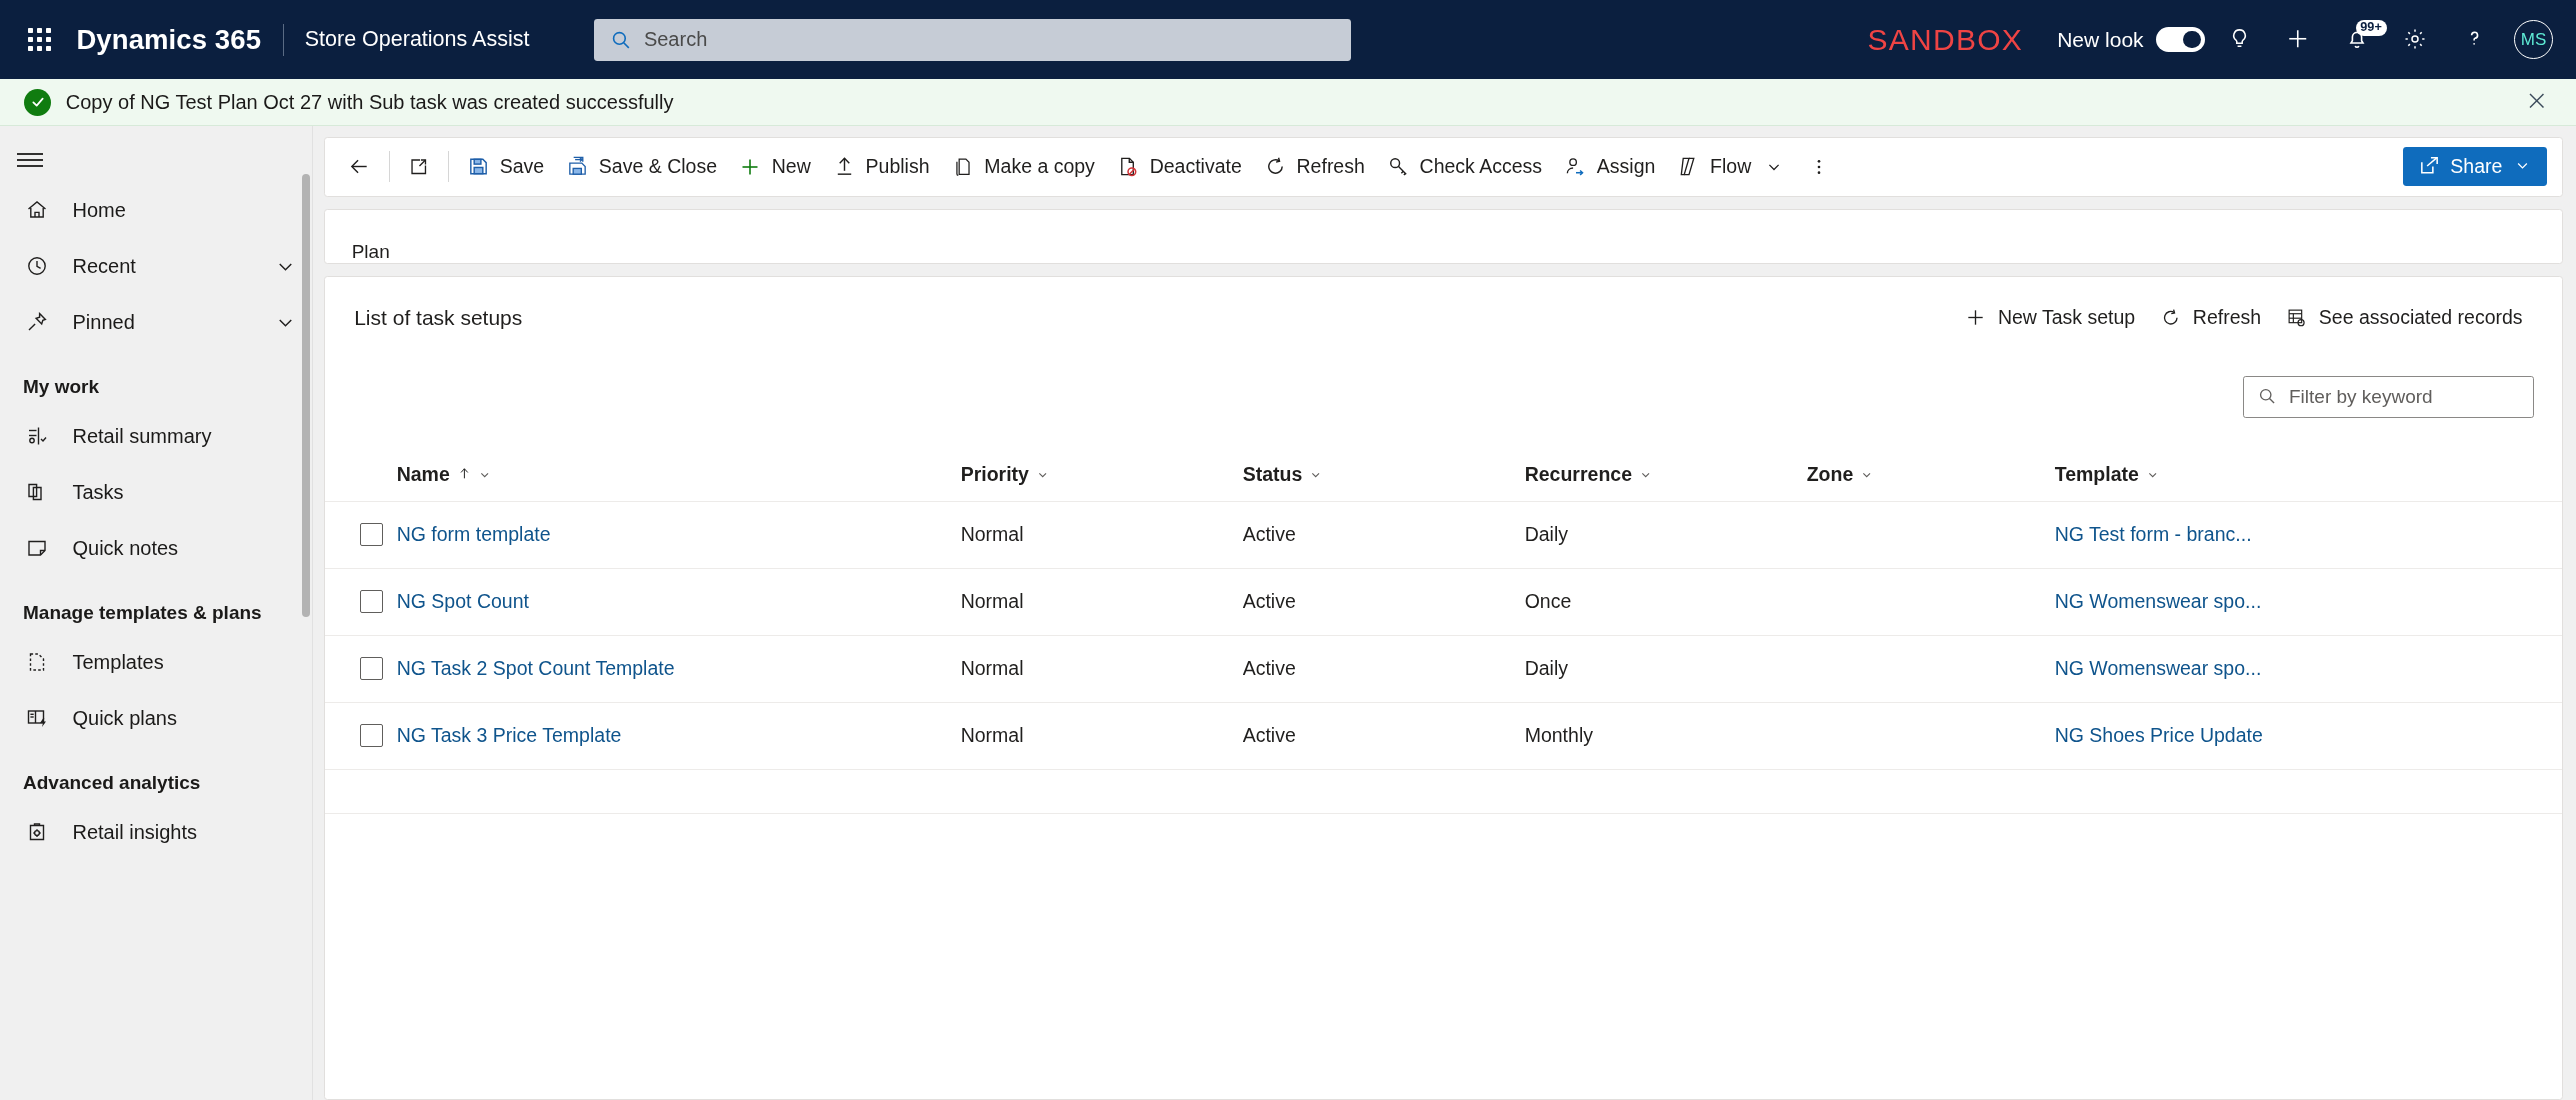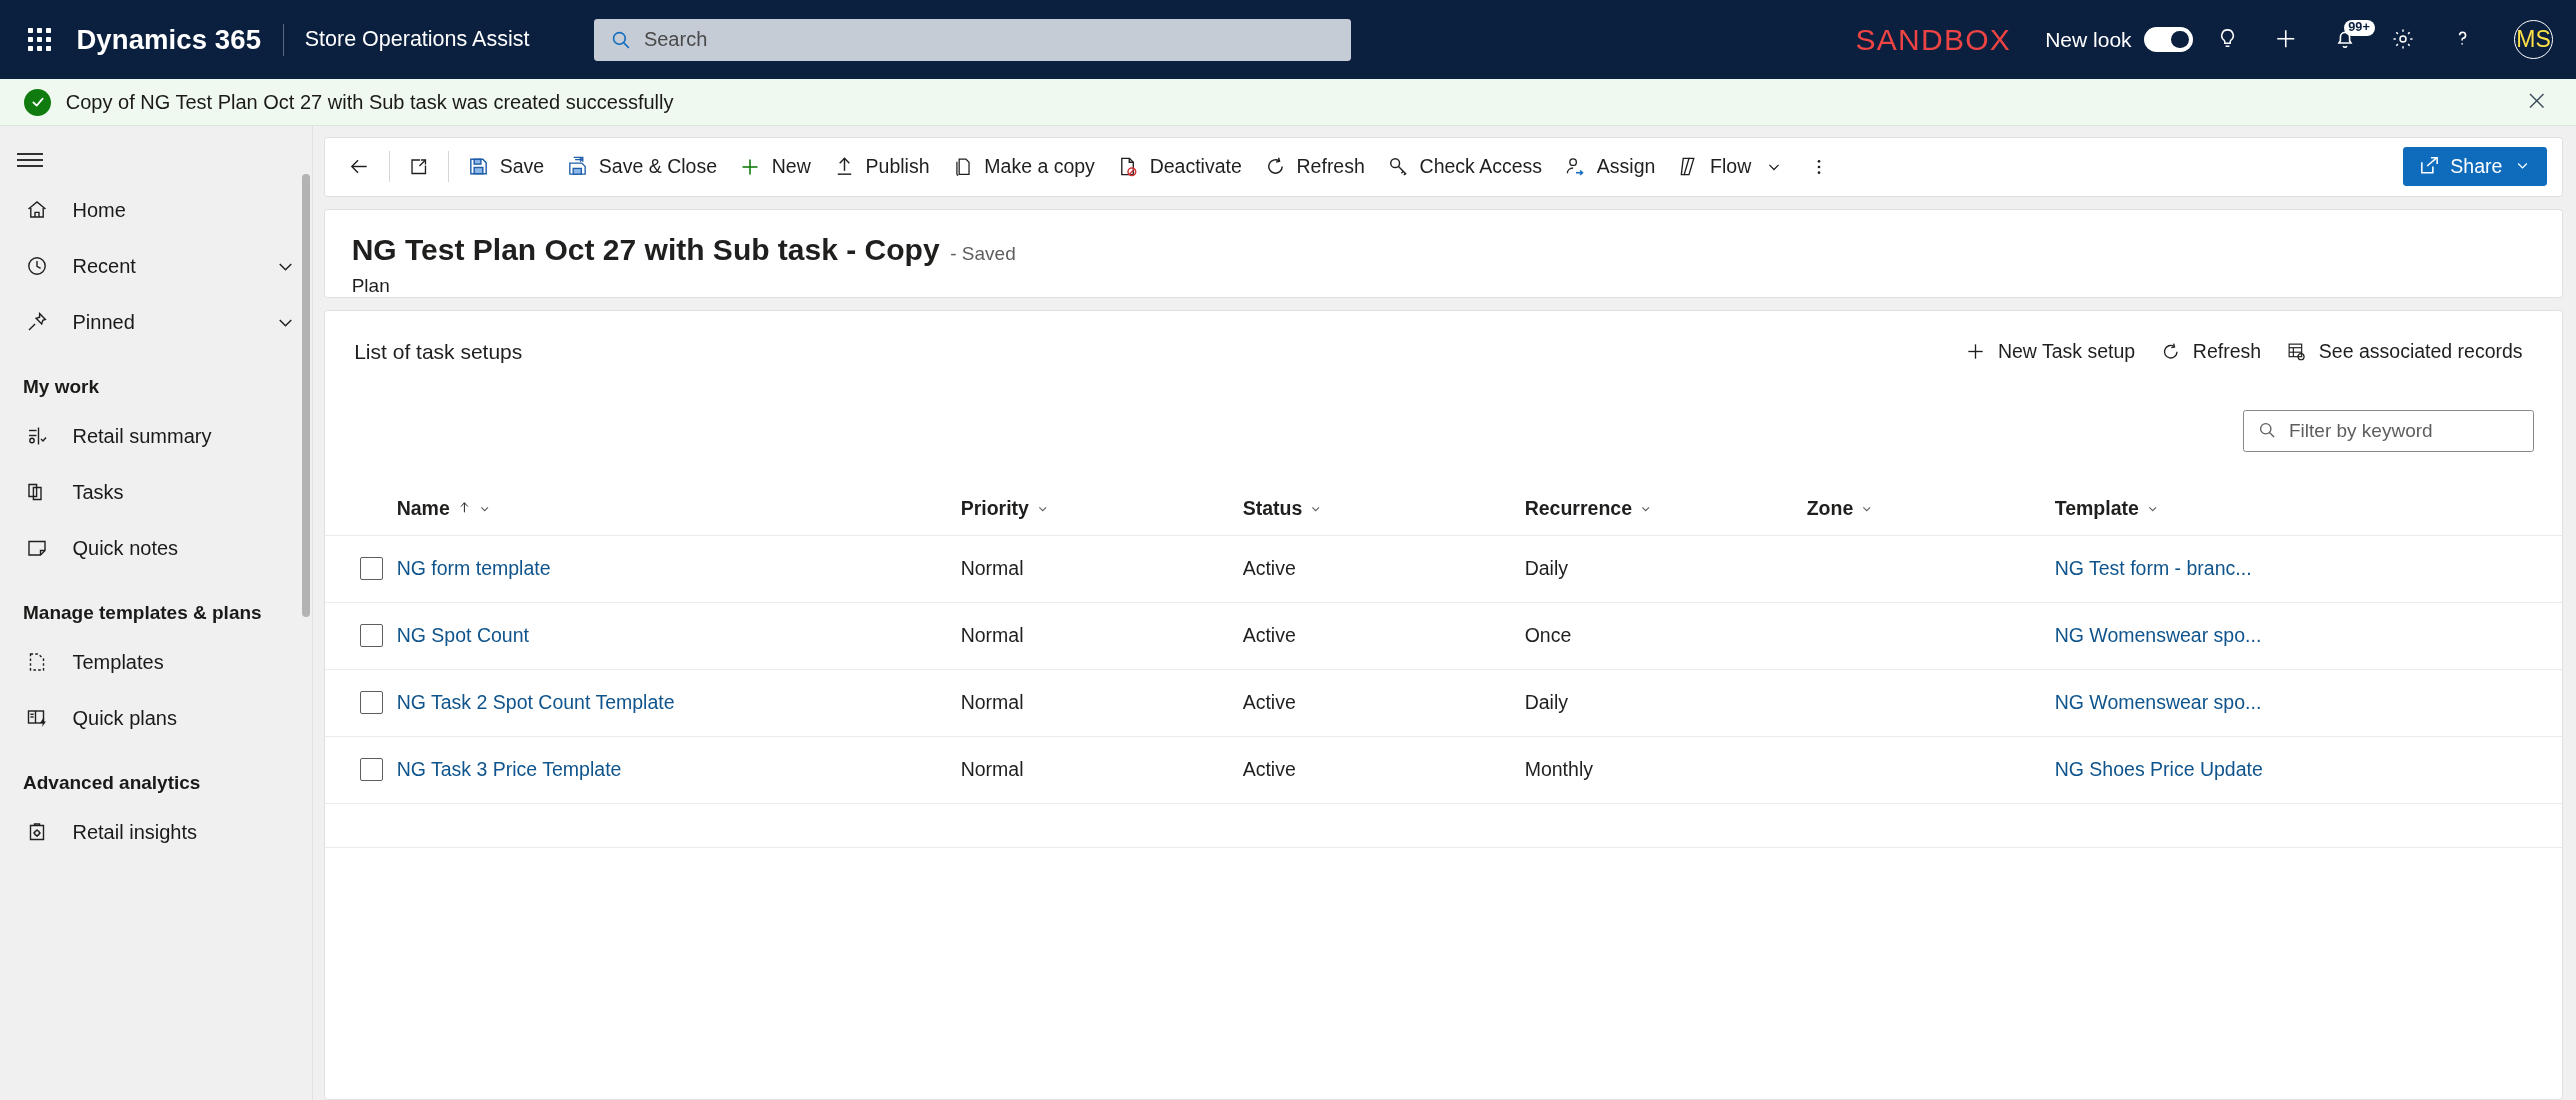"MS" .avatar { color: #fde047 -> #5eead4; font-size: 23px -> 17px; margin-left: 28px -> 16px }
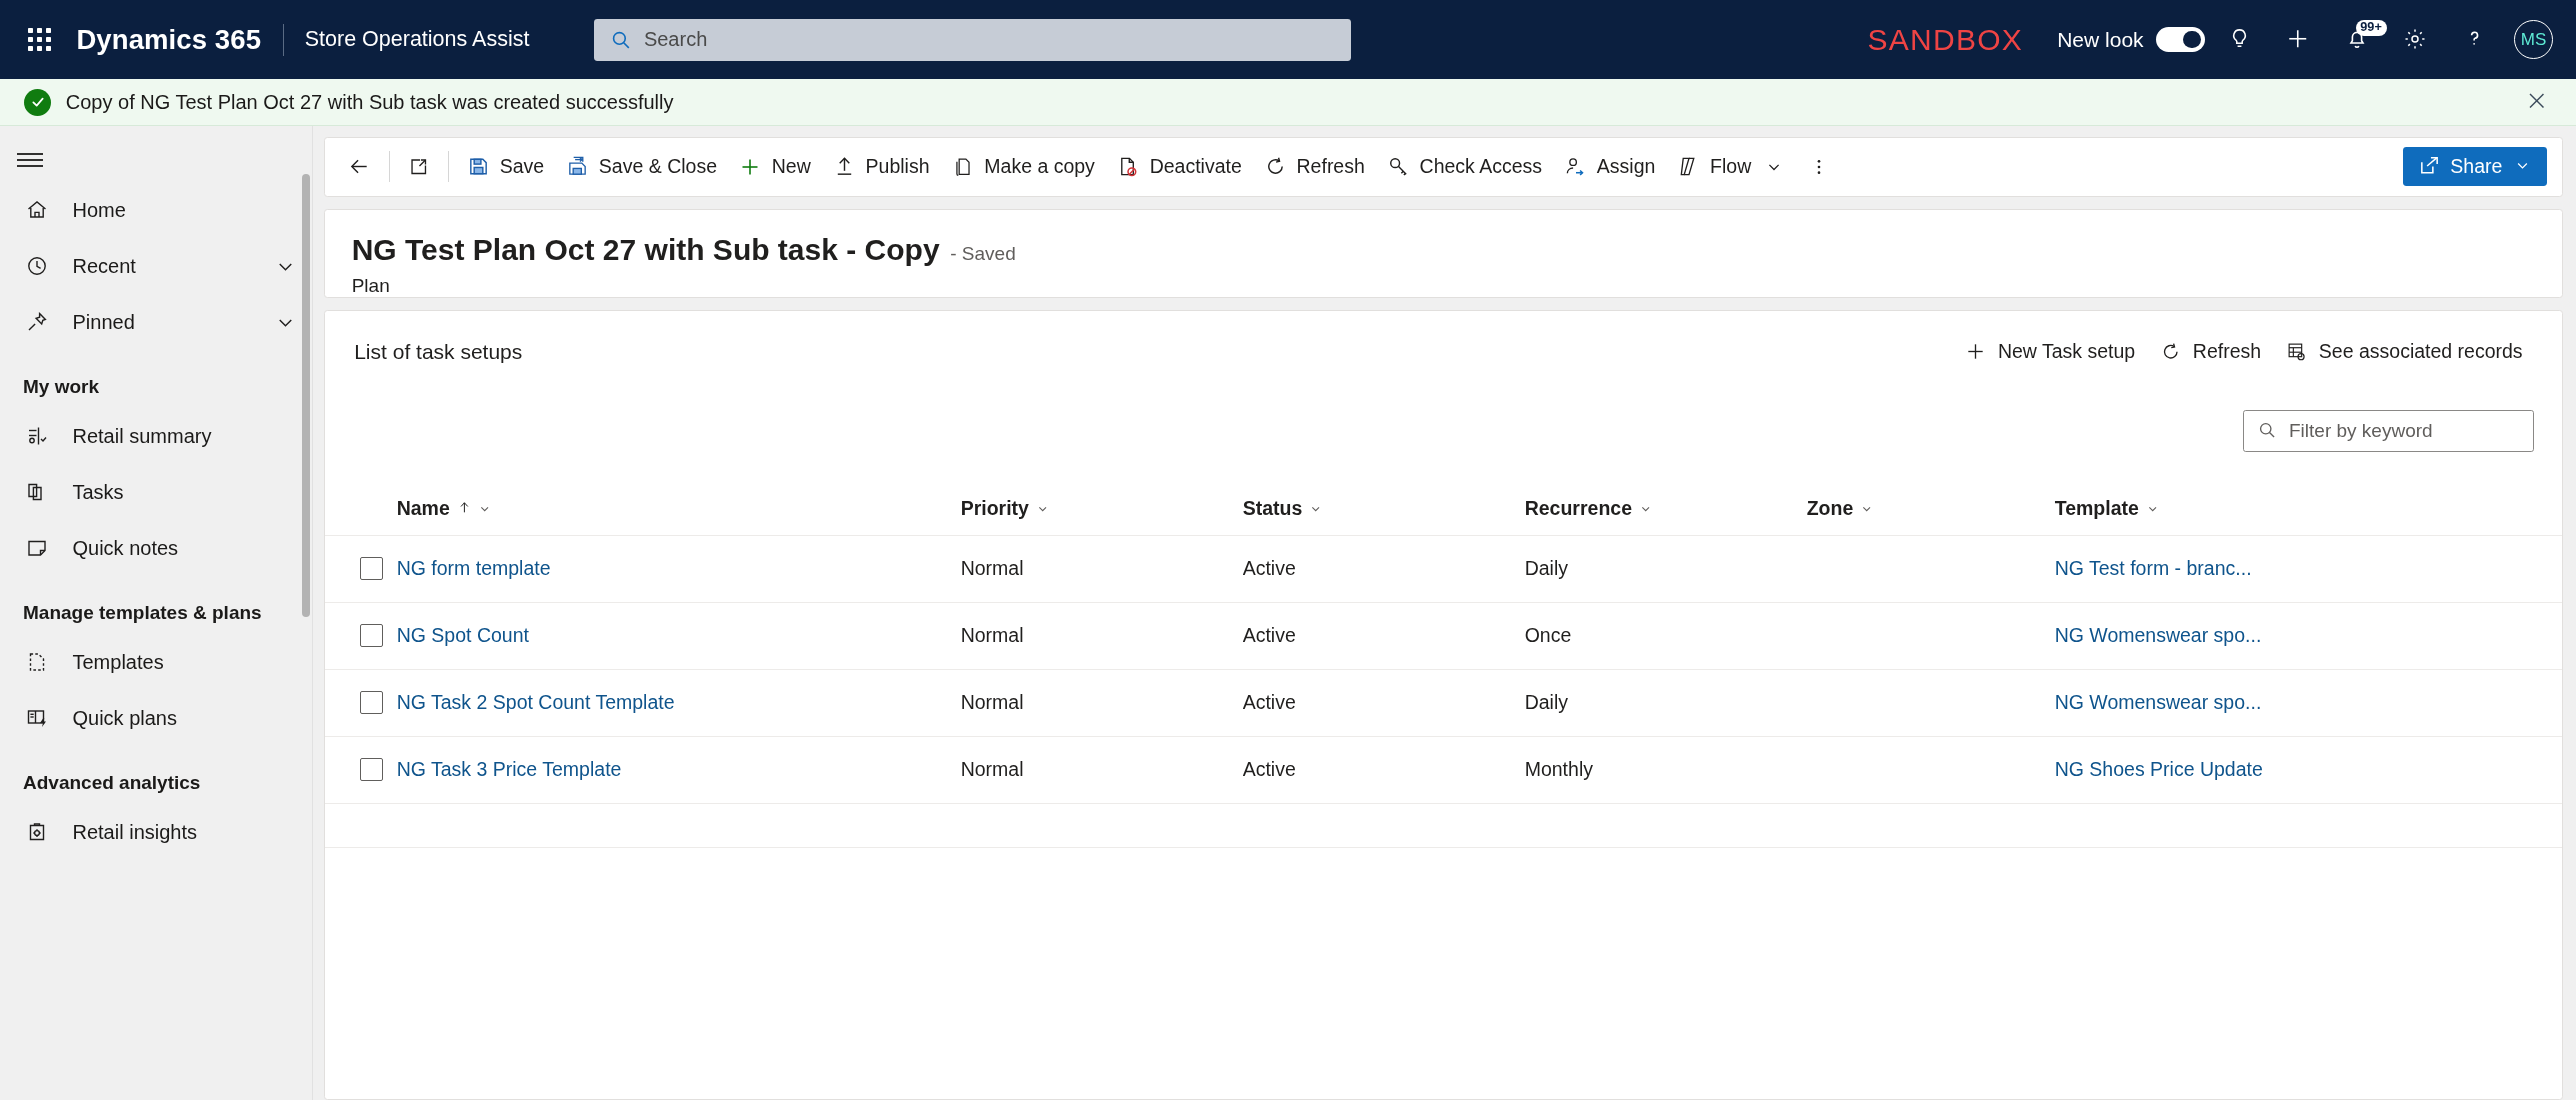"NG Test Plan Oct 27" div.rec-title-row { html: <div> <div>NG Test Plan Oct 27 with Sub task - Copy</div> <div>- Saved</div> </div> -> none }
